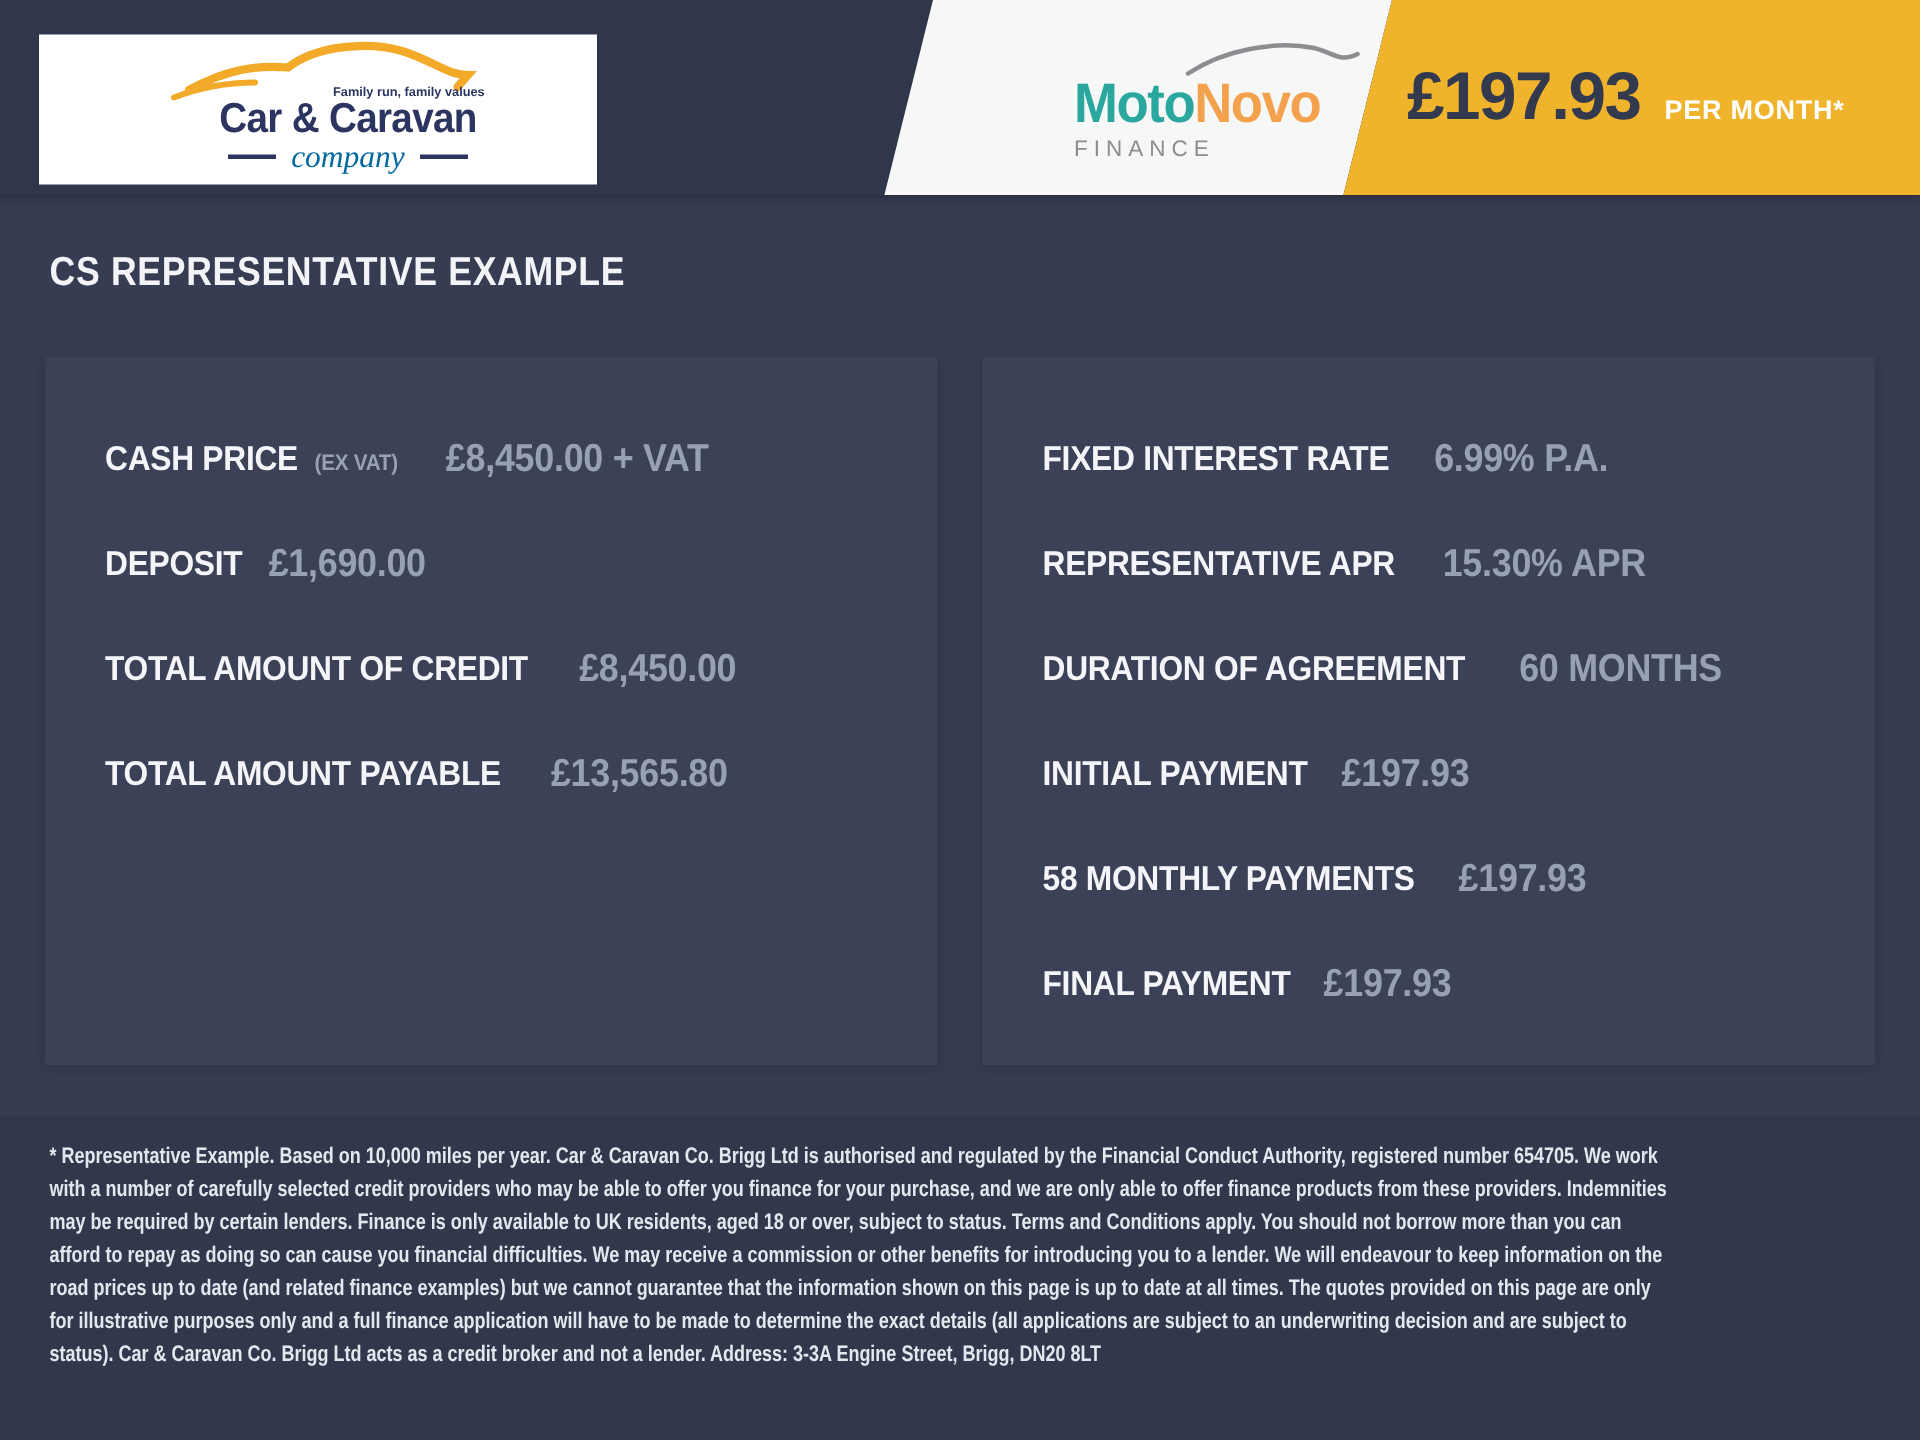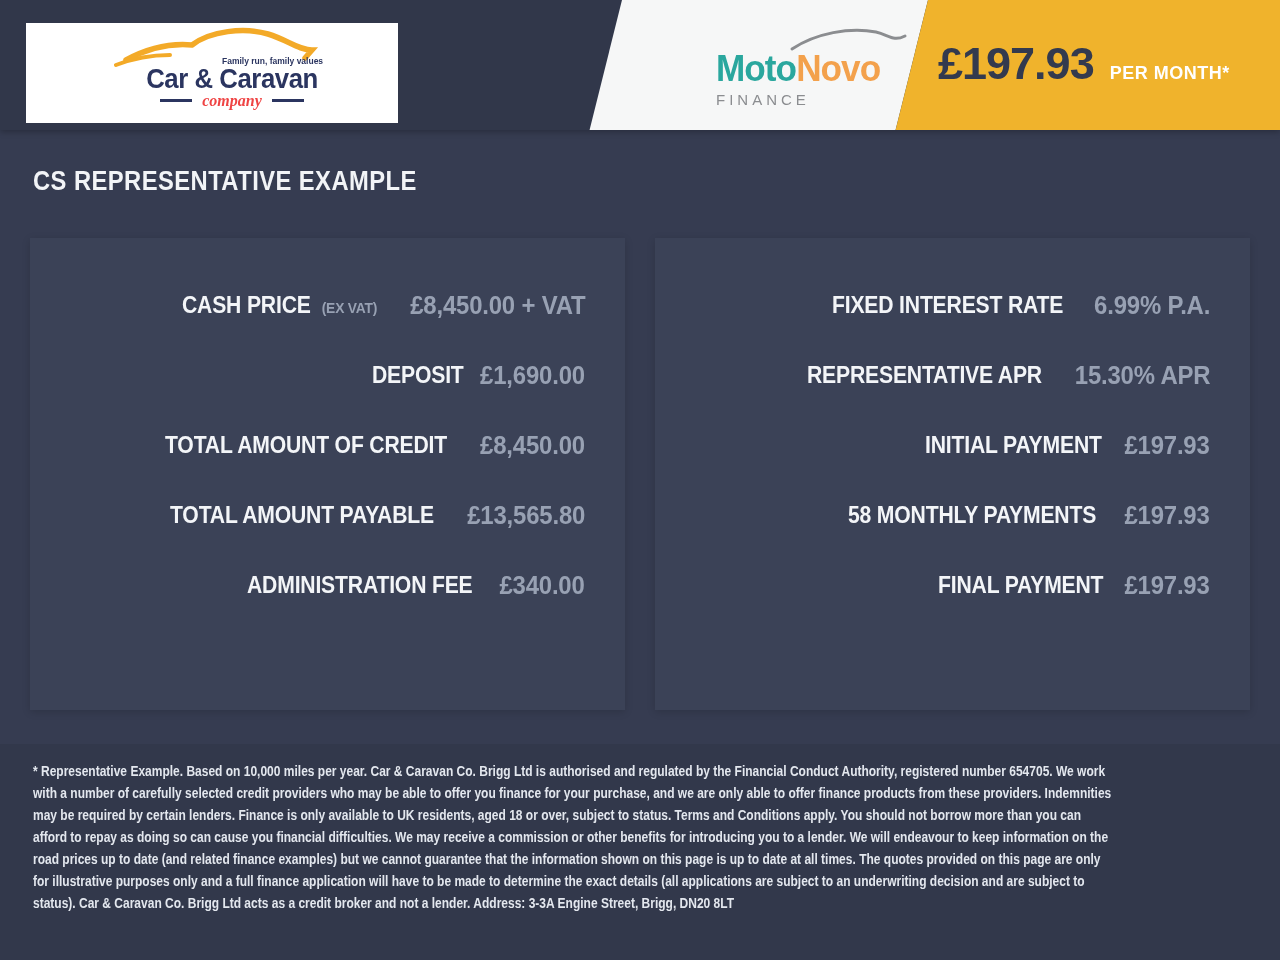"company" .dealer-sub { color: #ef4444 -> #0369a1; font-size: 16px -> 21px; font-weight: bold -> normal }
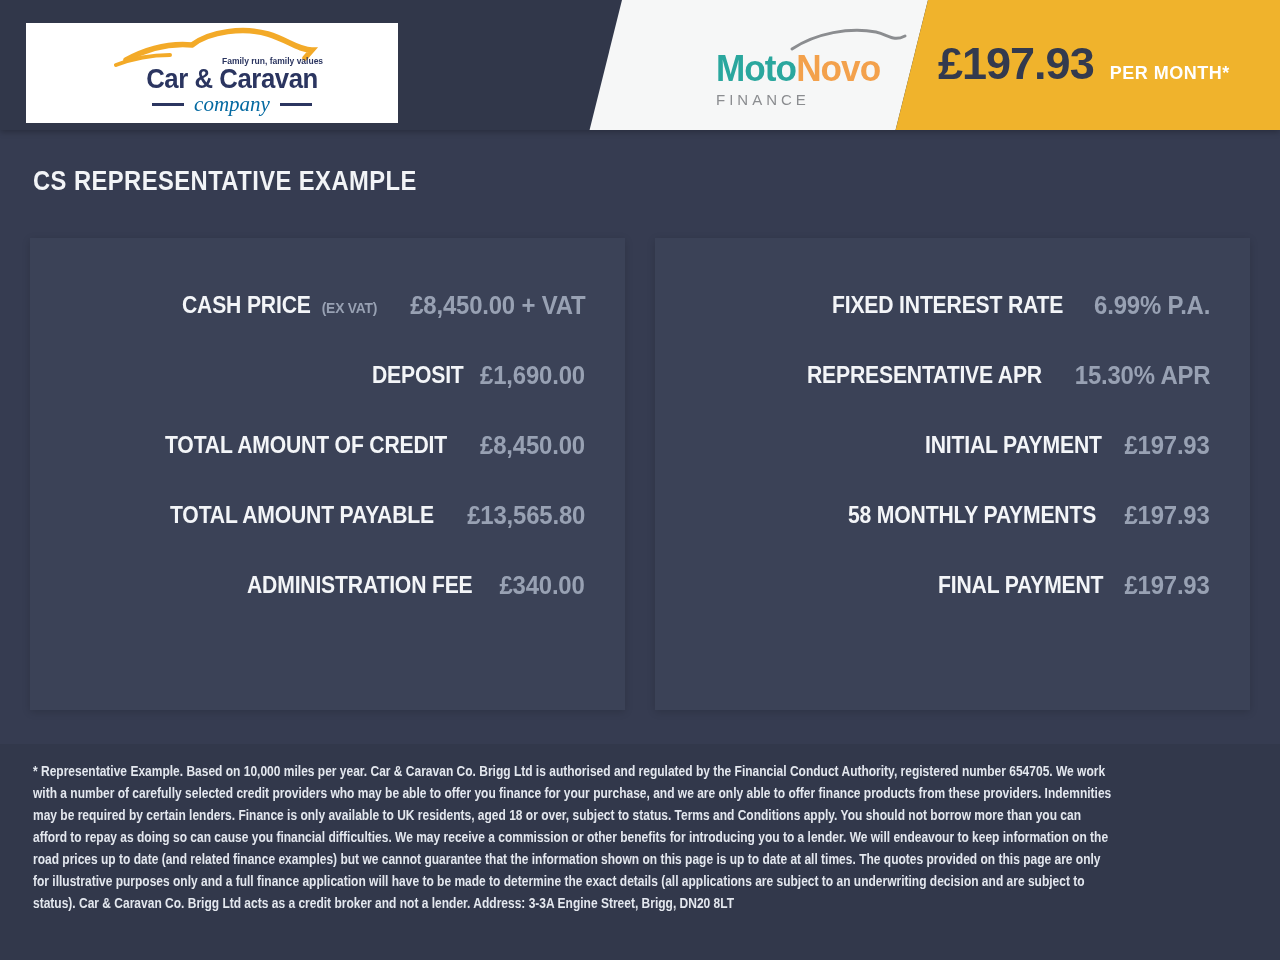"CASH PRICE (EX VAT)" .row { justify-content: flex-end -> flex-start }
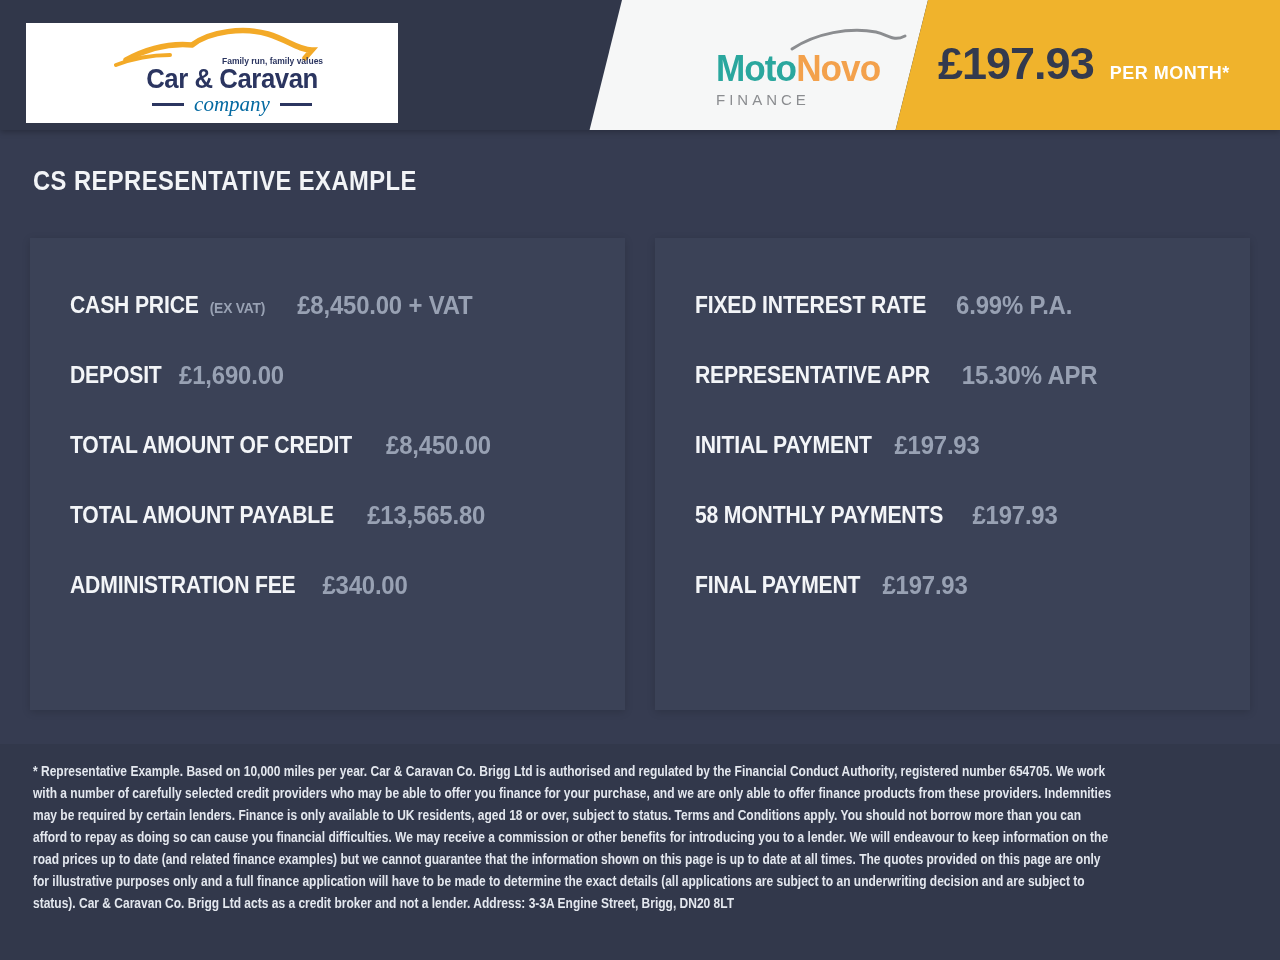"DURATION OF AGREEMENT" div.row { html: none -> <div> <span>DURATION OF AGREEMENT</span> <span>60 MONTHS</span> </div> }
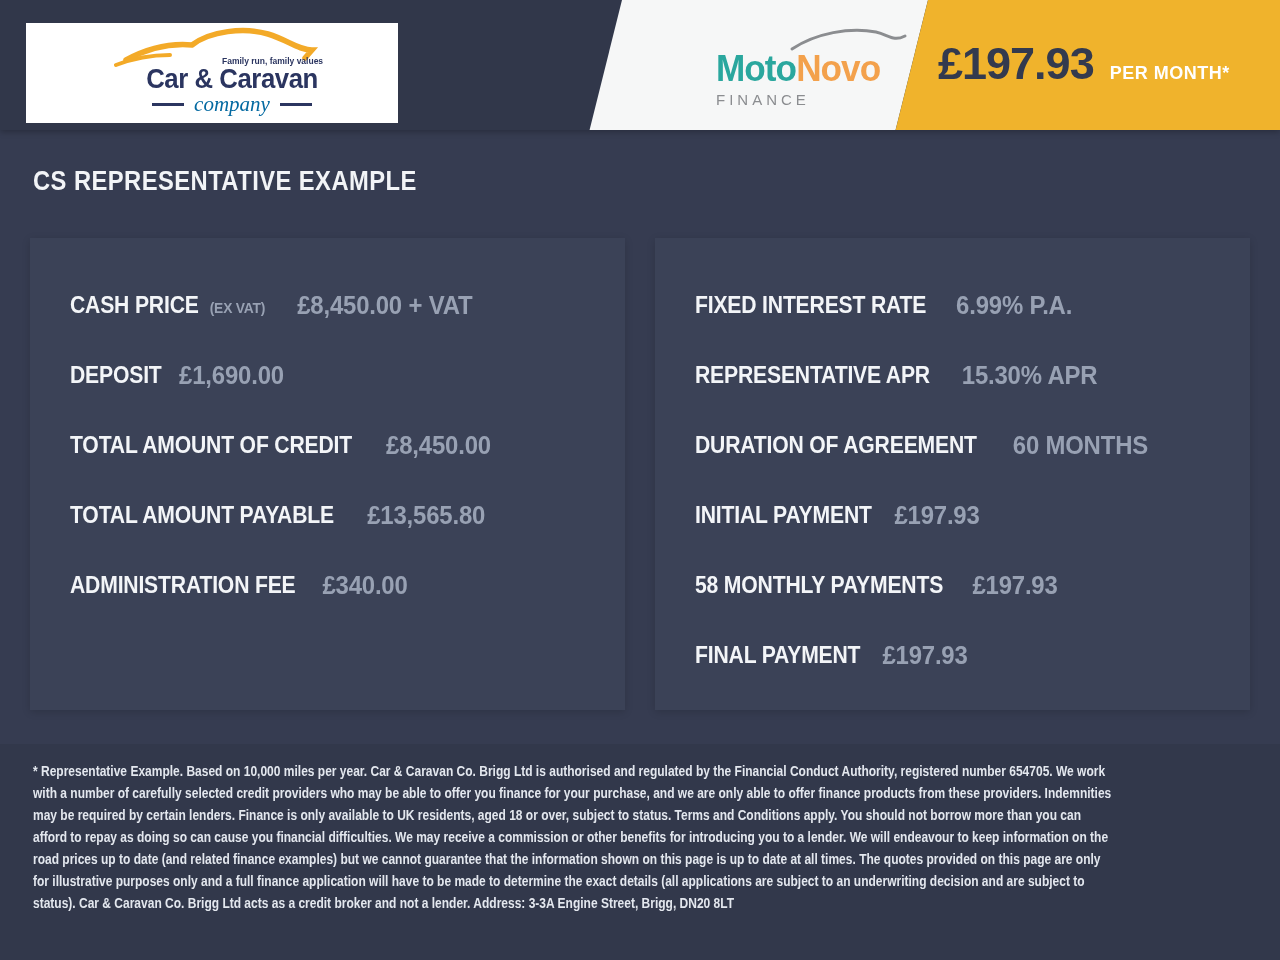"ADMINISTRATION FEE" div.row { html: <div> <span>ADMINISTRATION FEE</span> <span>£340.00</span> </div> -> none }
